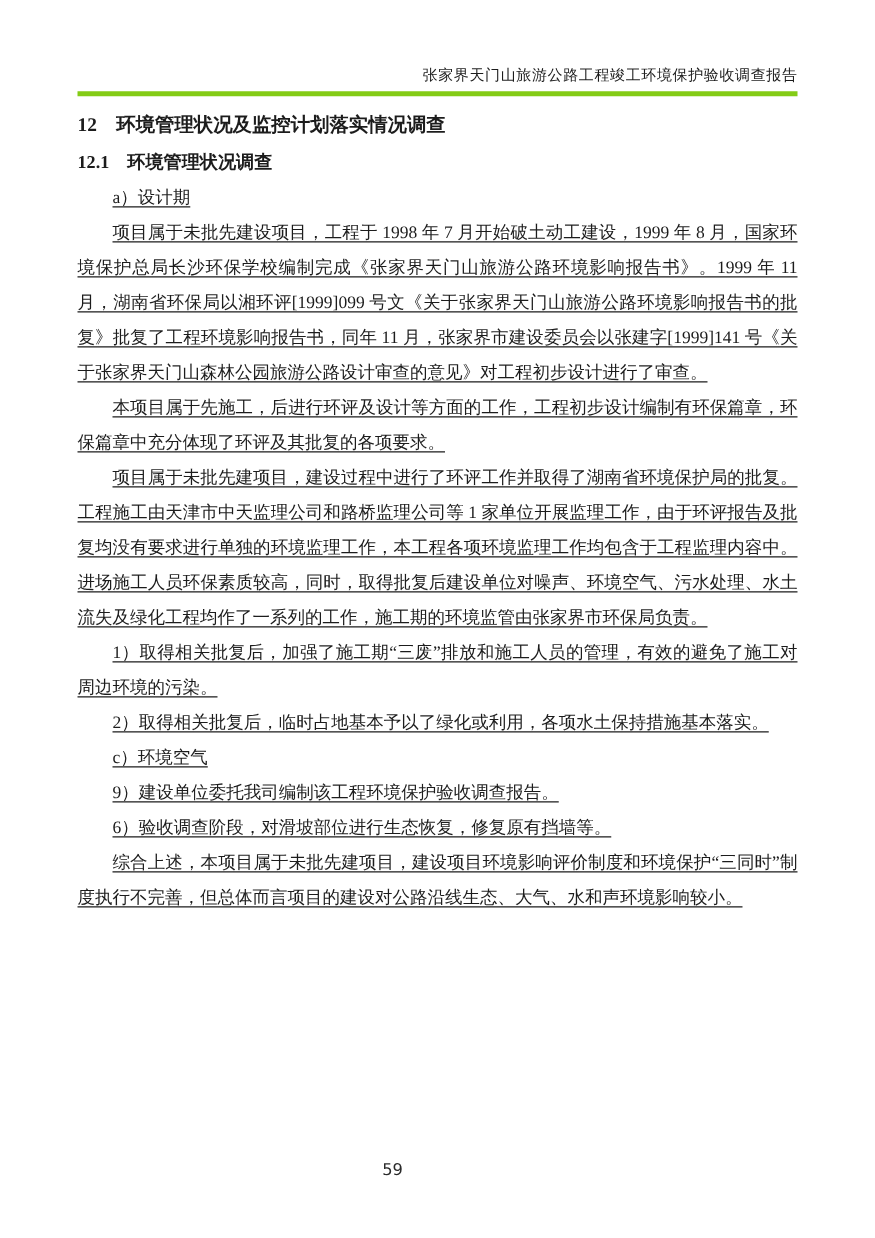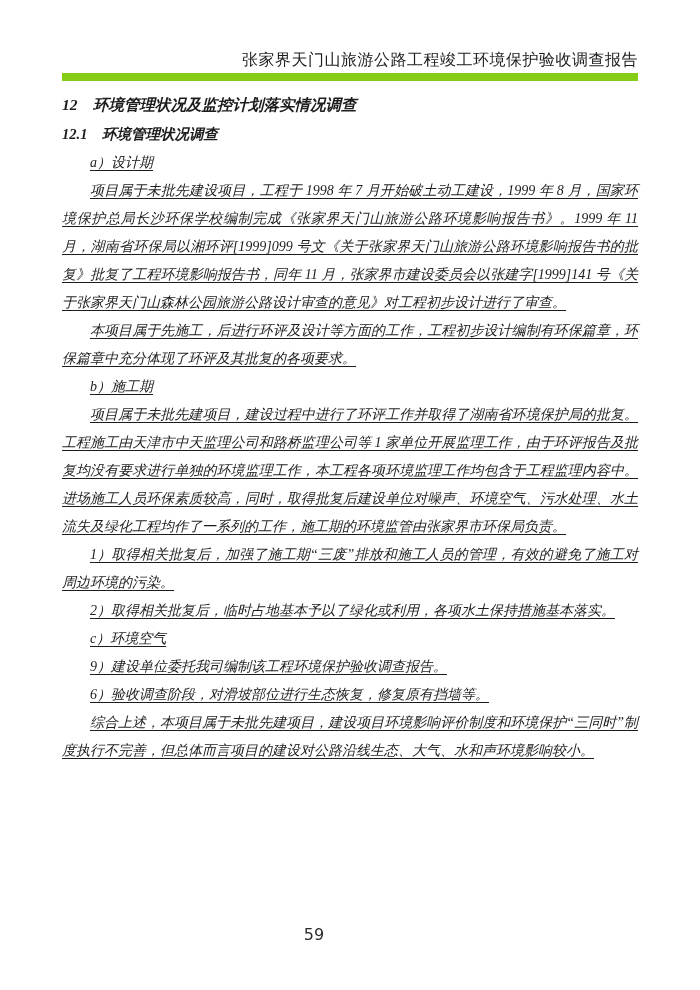"张家界天门山旅游公路工程竣工环境保护验收调查报告" .page-header { border-bottom: 8px solid #84cc16 -> 4px solid #84cc16; font-size: 16px -> 12px }
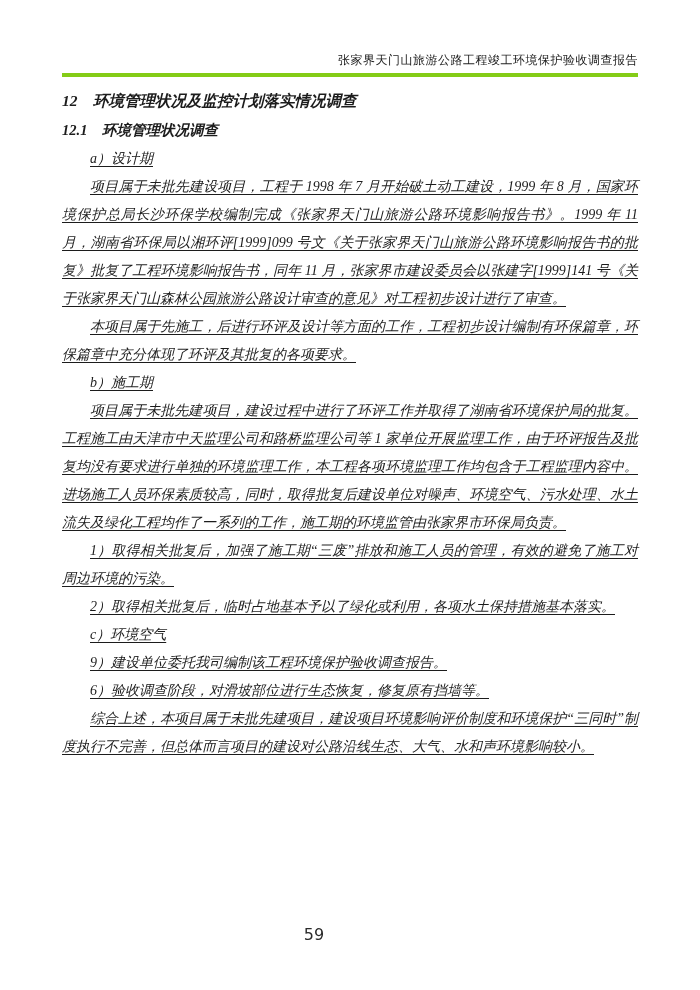"12 环境管理状况及监控计划落实情况调查" .content { font-style: italic -> none }
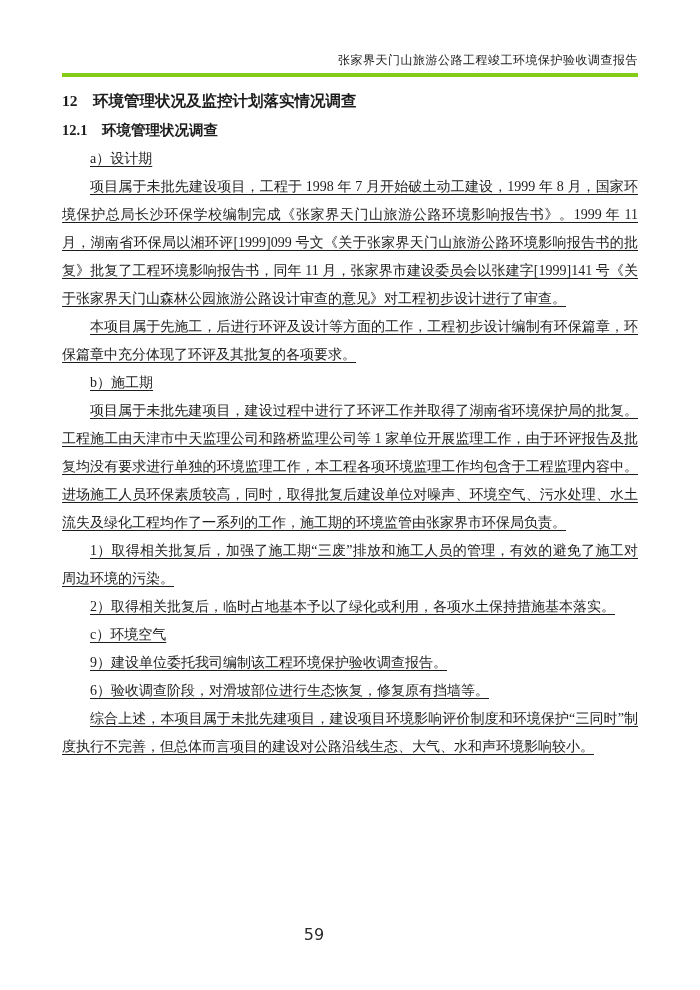"b）施工期" div.sub { html: <div>b）施工期</div> -> none }
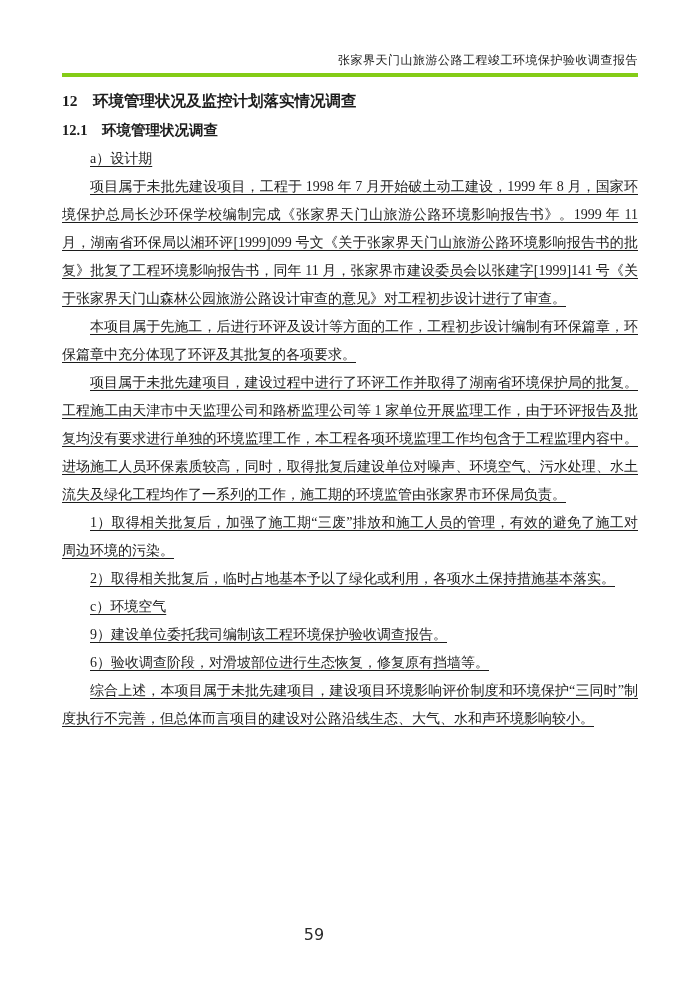"59" .page-footer { font-size: 16px -> 13px }
